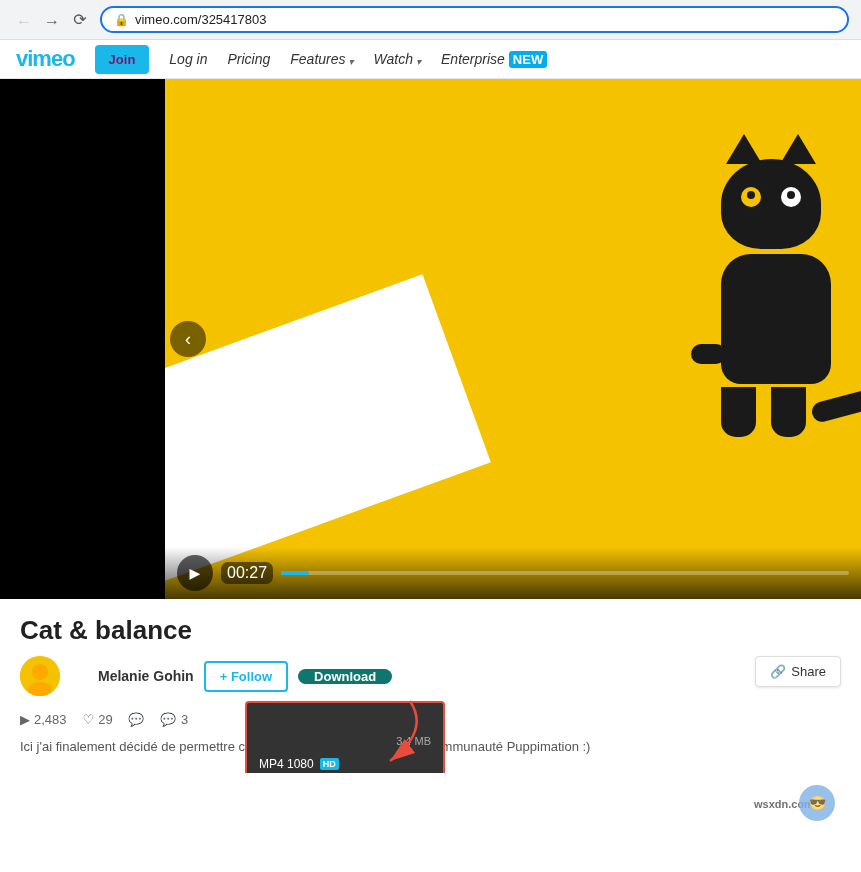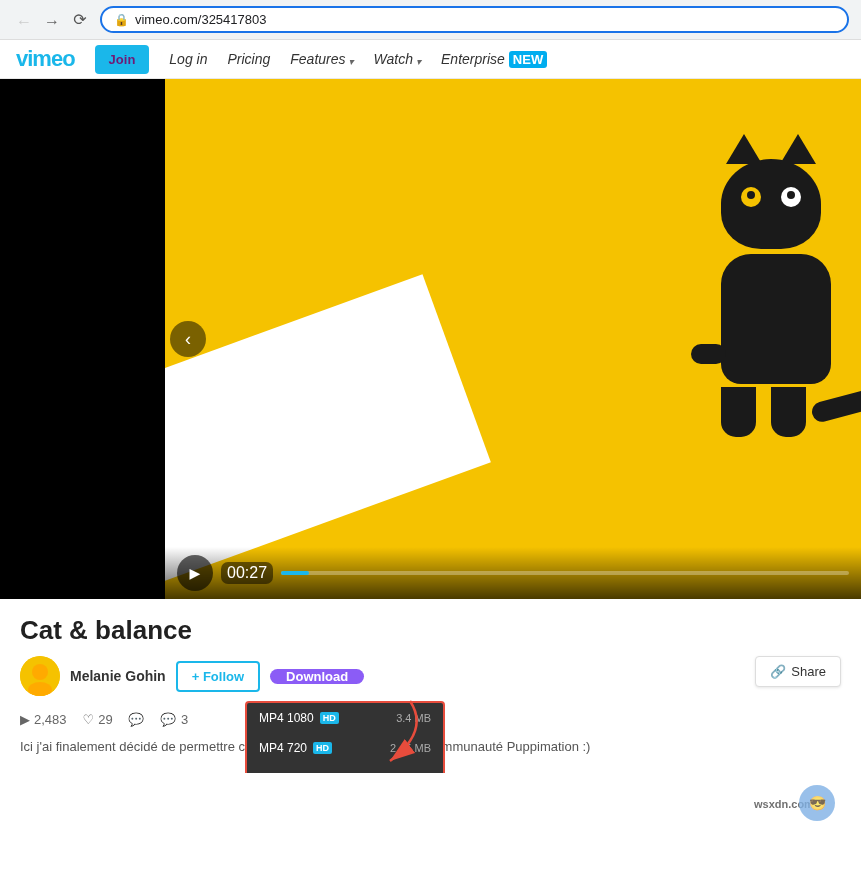"Melanie Gohin" .author-name { margin-left: none -> 28px }
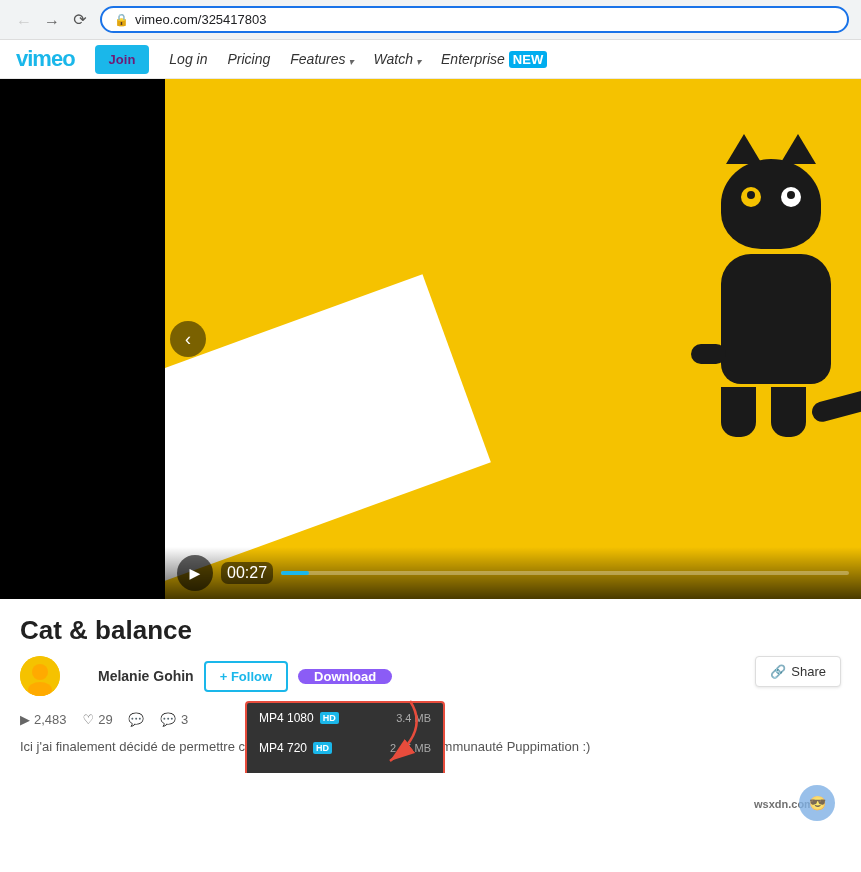"Download" .download-btn { background: #8b5cf6 -> #0f766e }
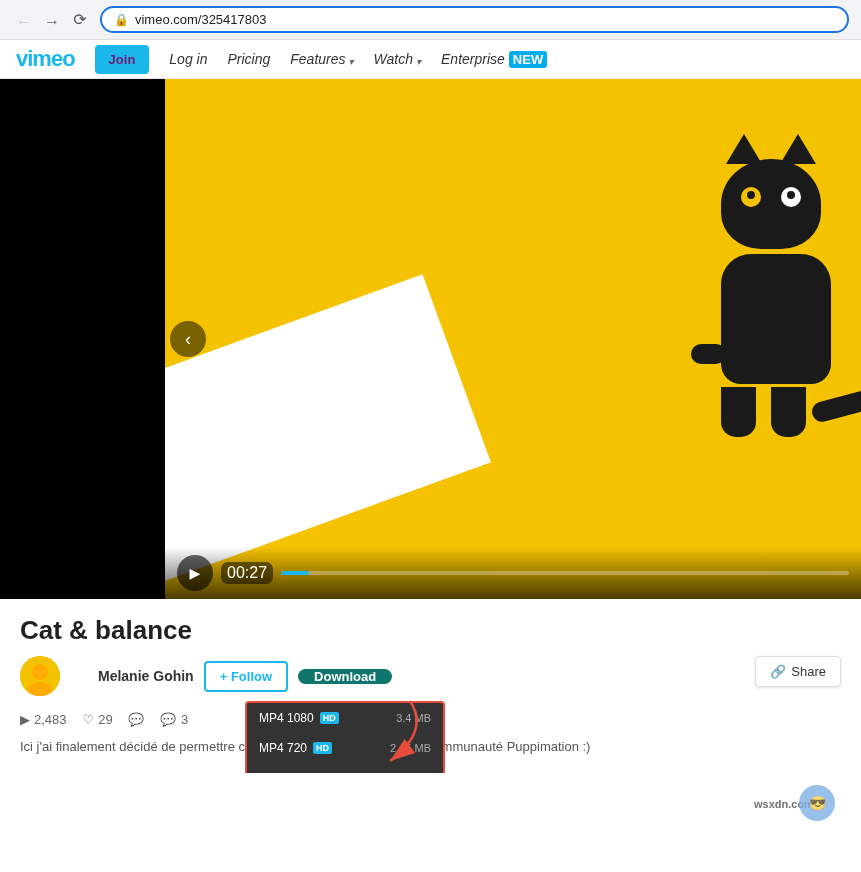"MP4 1080" .download-option-label { margin-top: none -> 46px }
